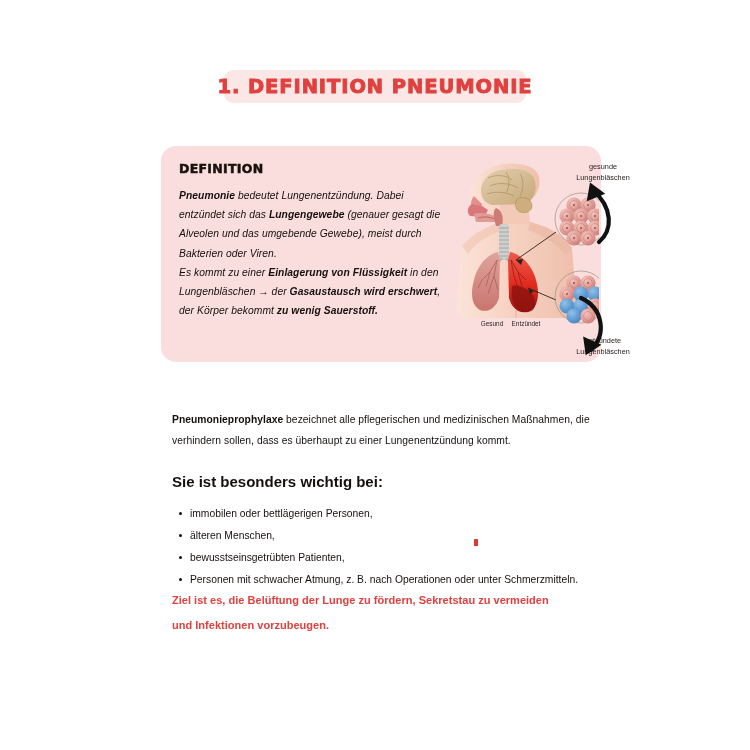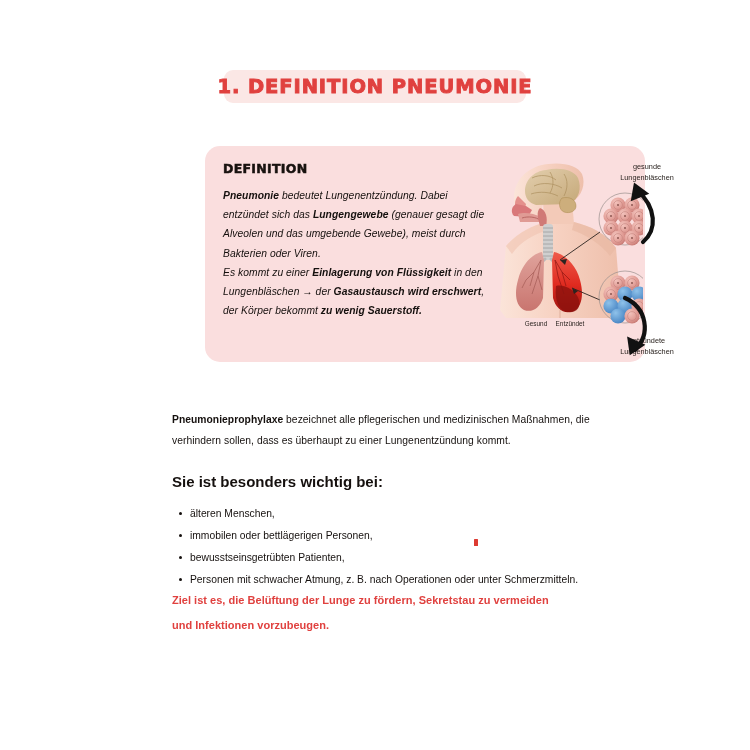"DEFINITION" .def-card { margin-left: 44px -> none }
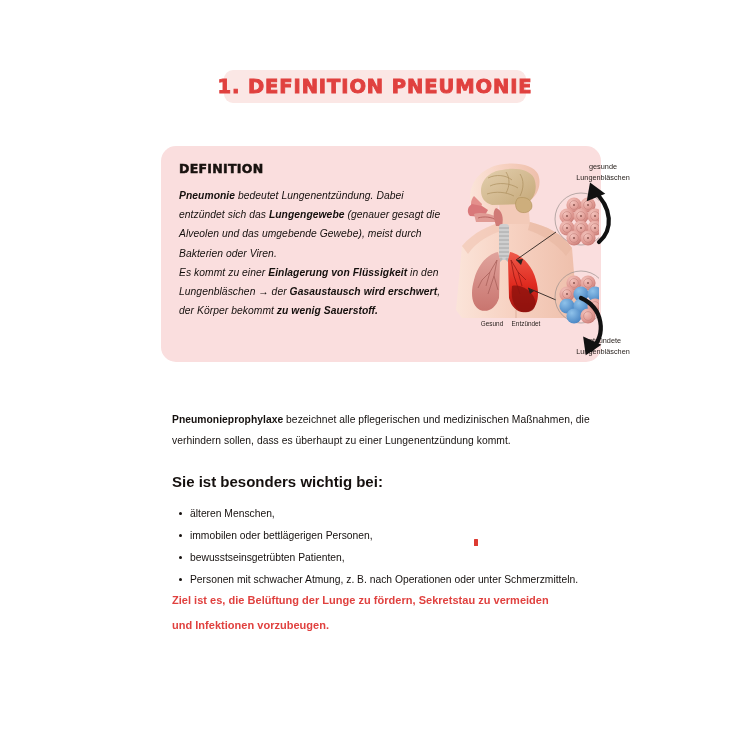"älteren Menschen," li { order: before "immobilen oder bettlägerigen Personen," -> after "immobilen oder bettlägerigen Personen," }
